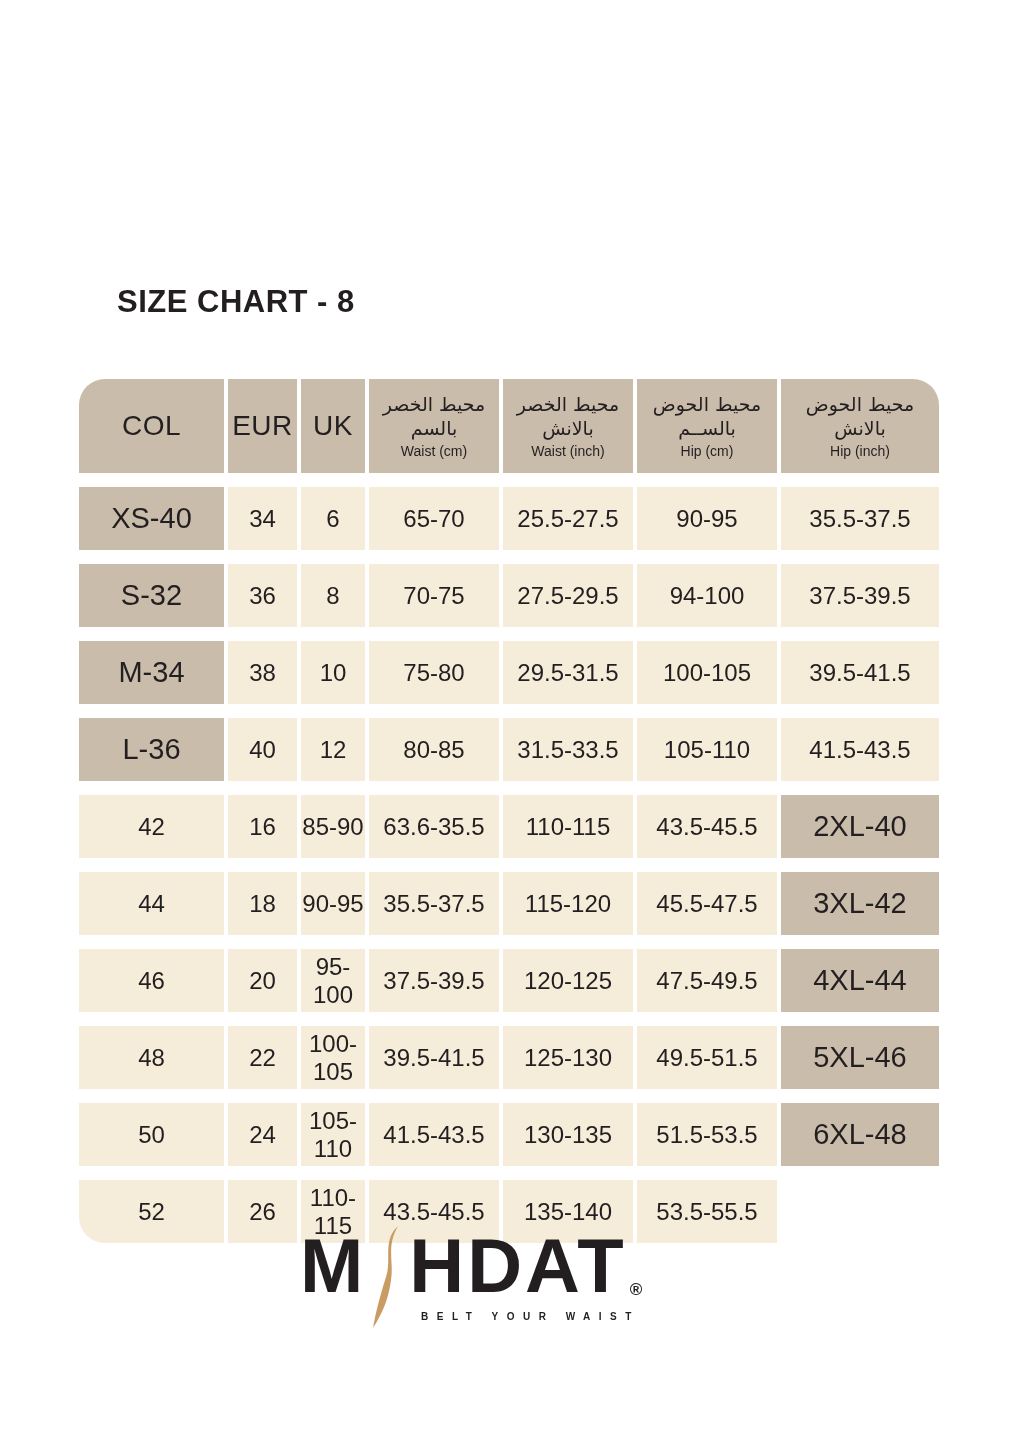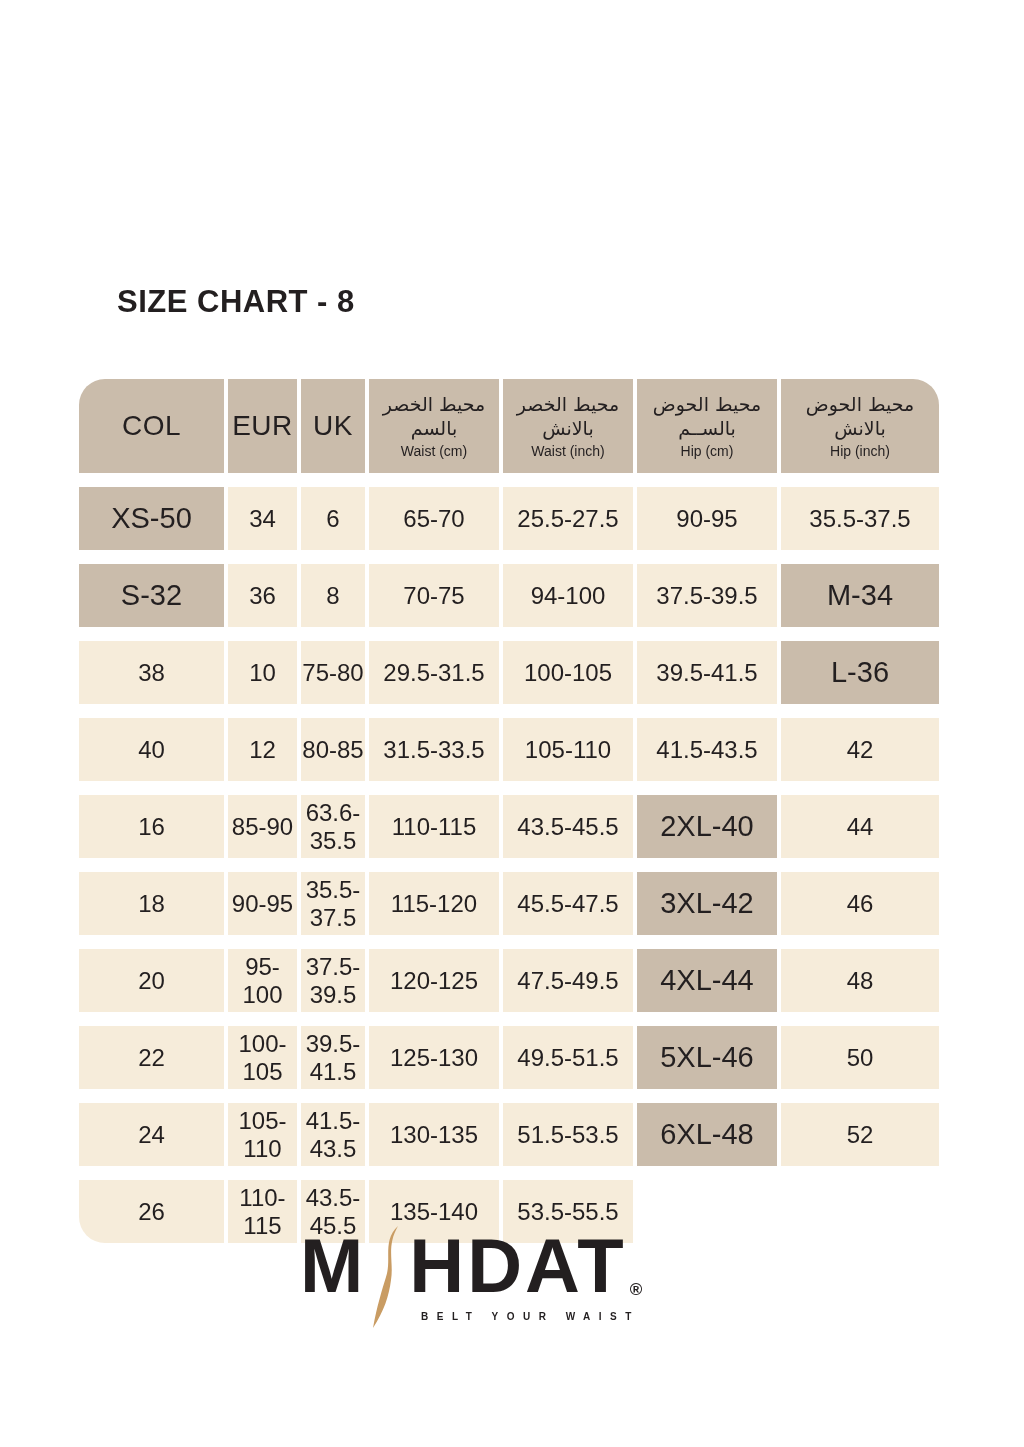"XS-50" div.cell { text: XS-50 -> XS-40 }
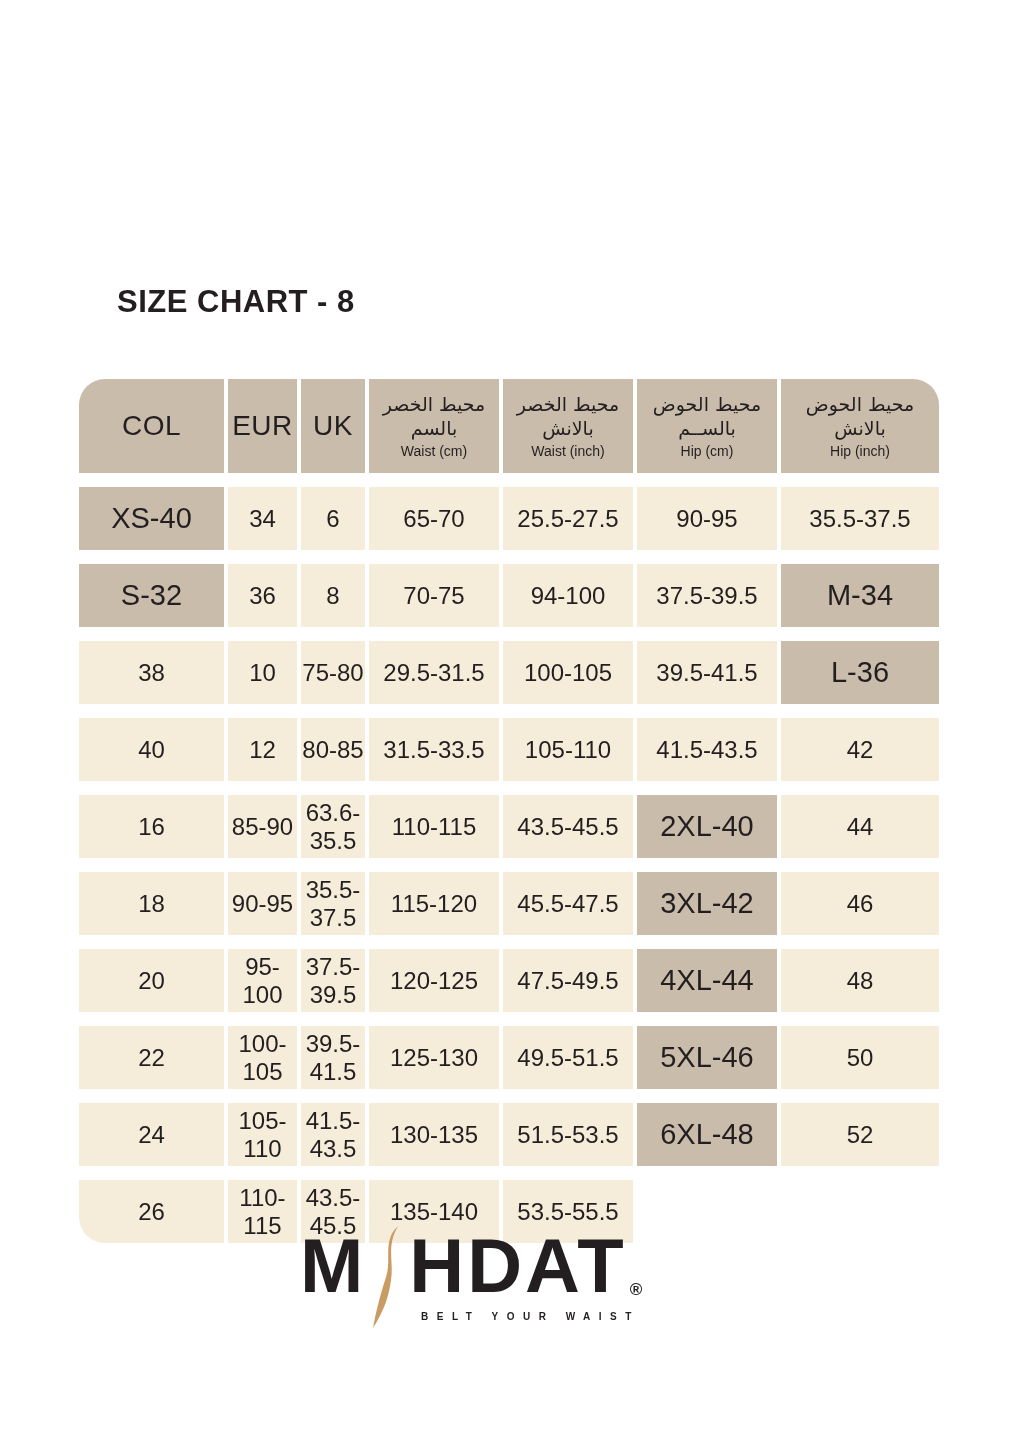"27.5-29.5" div.cell { html: none -> <div>27.5-29.5</div> }
